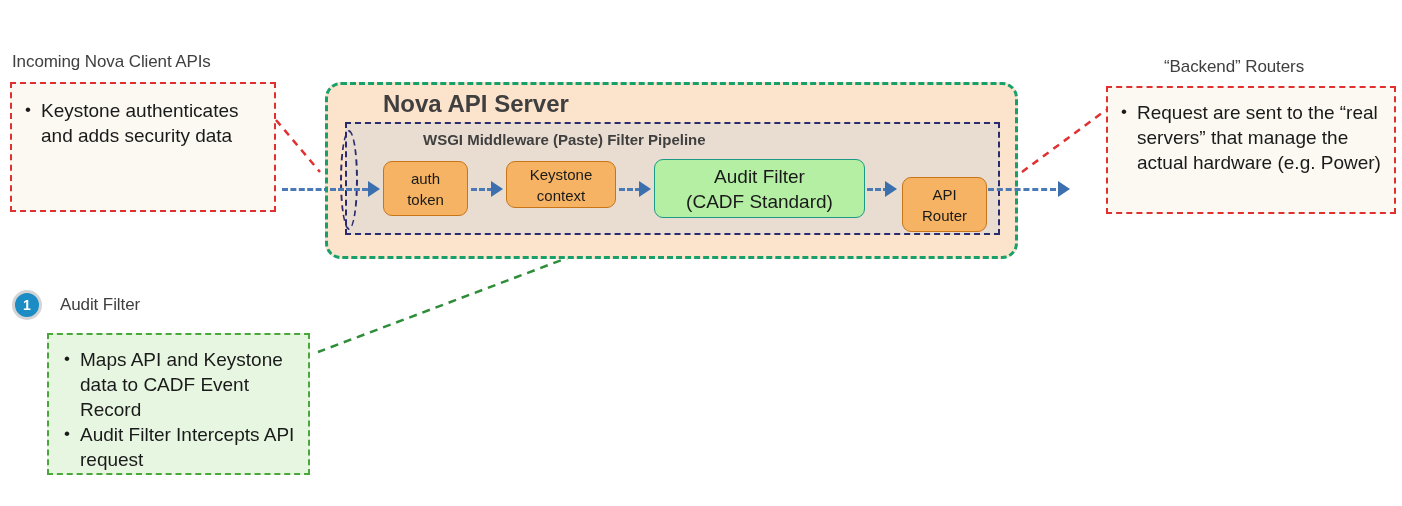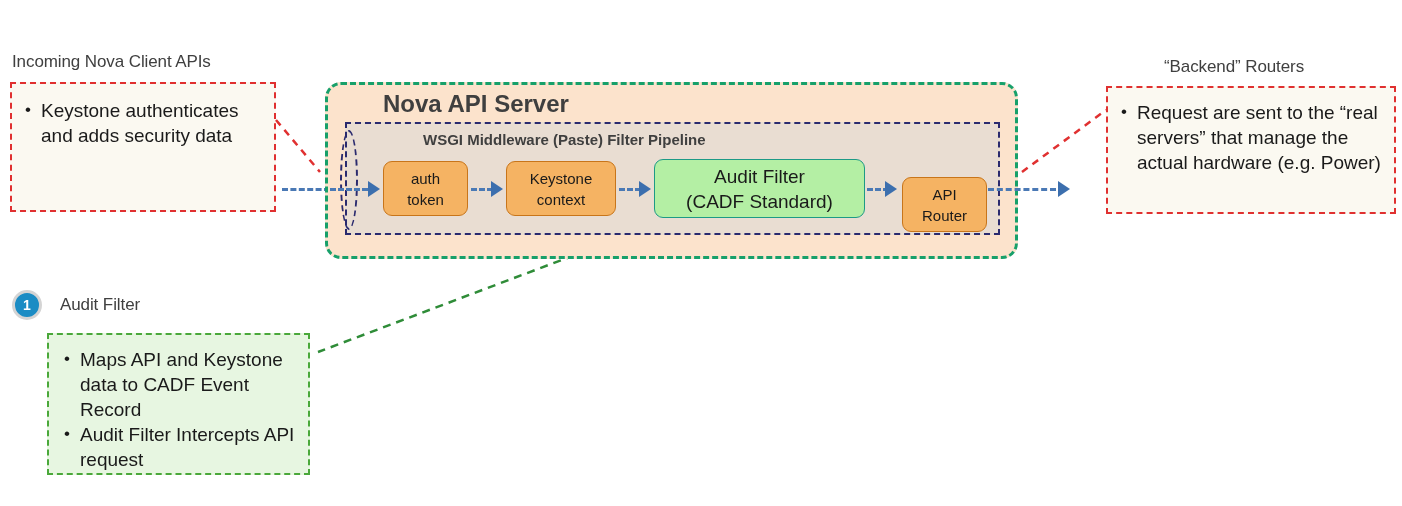"Keystone" div.abs { height: 55px -> 47px }
